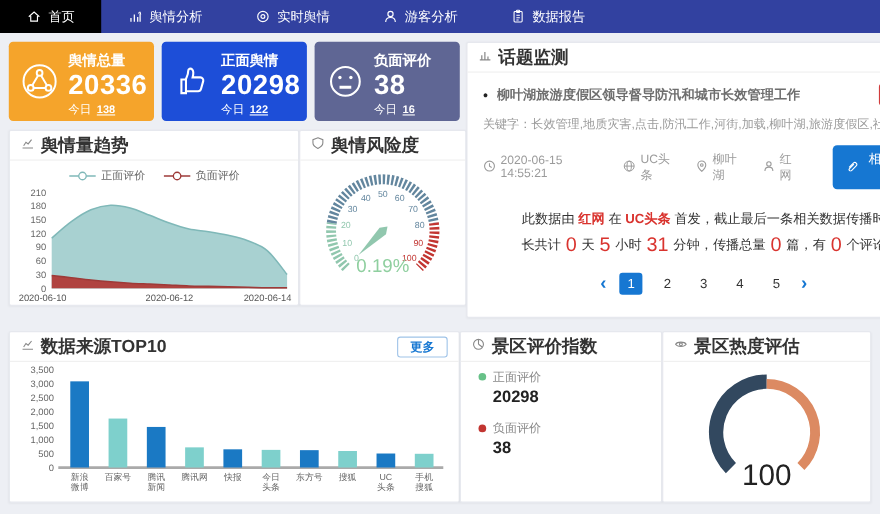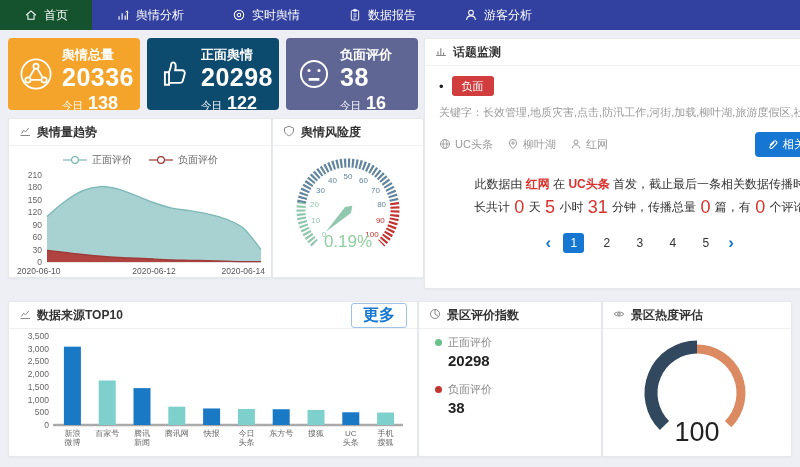"首页" .tab.active { background: #14532d -> #000000 }
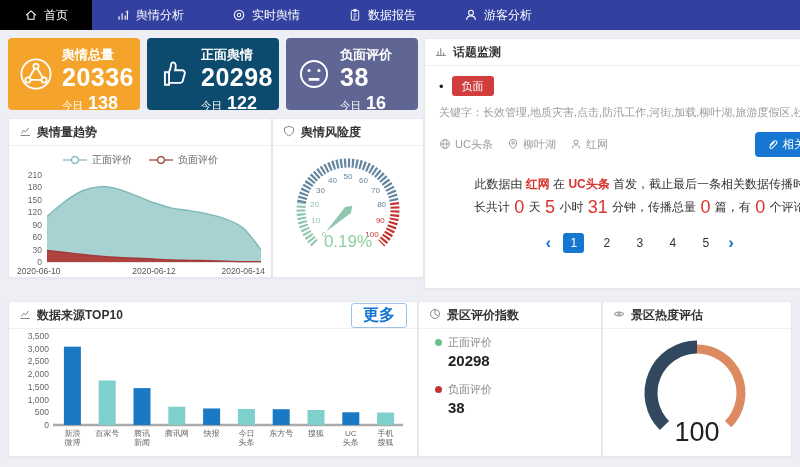"数据报告" div.tab { order: before "游客分析" -> after "游客分析" }
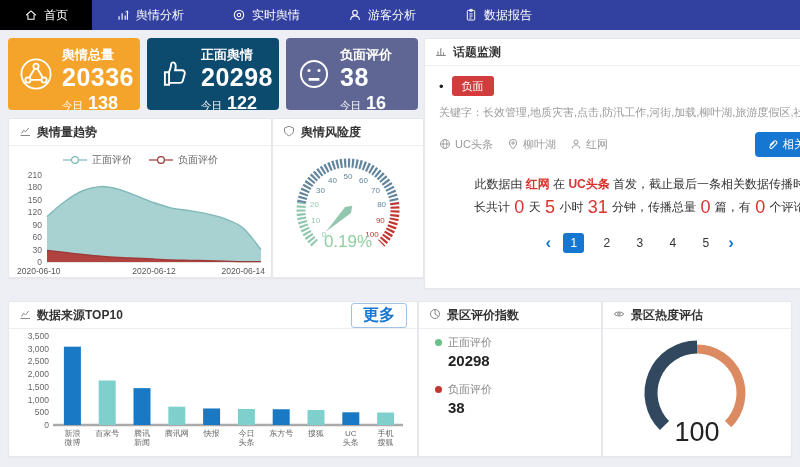"正面舆情" div.card { background: #0c4a6e -> #1d4ed8 }
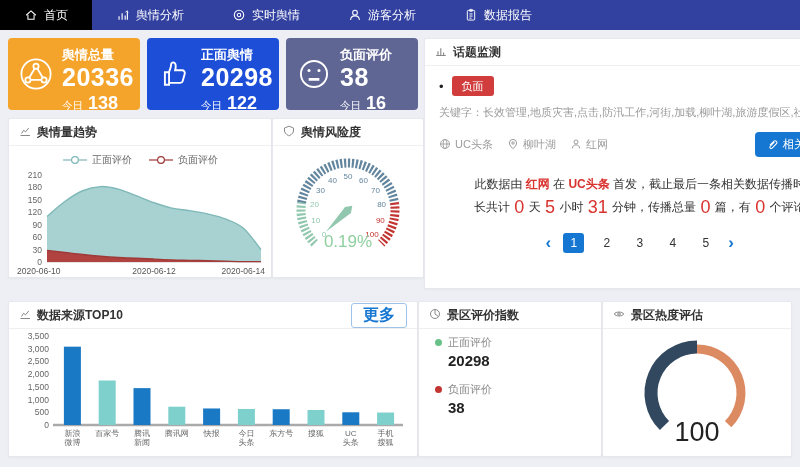"话题监测" .ptitle { font-size: 12px -> 16px }
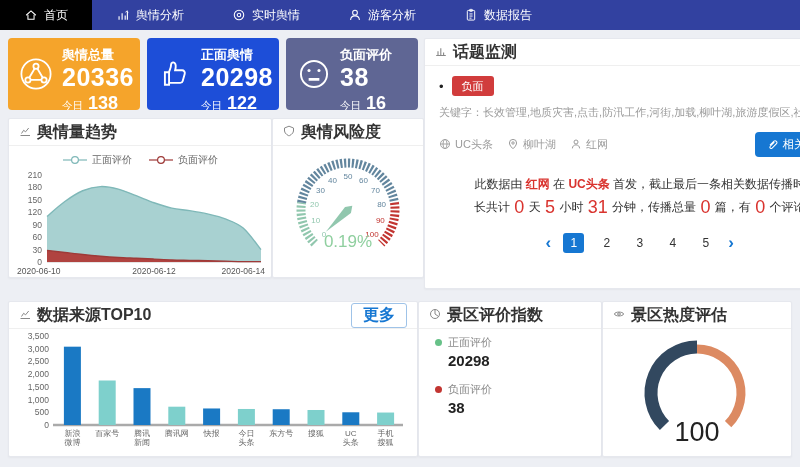"柳叶湖旅游度假区领导督导防汛和城市长效管理工作" span.ttitle { html: none -> <span>柳叶湖旅游度假区领导督导防汛和城市长效管理工作</span> }
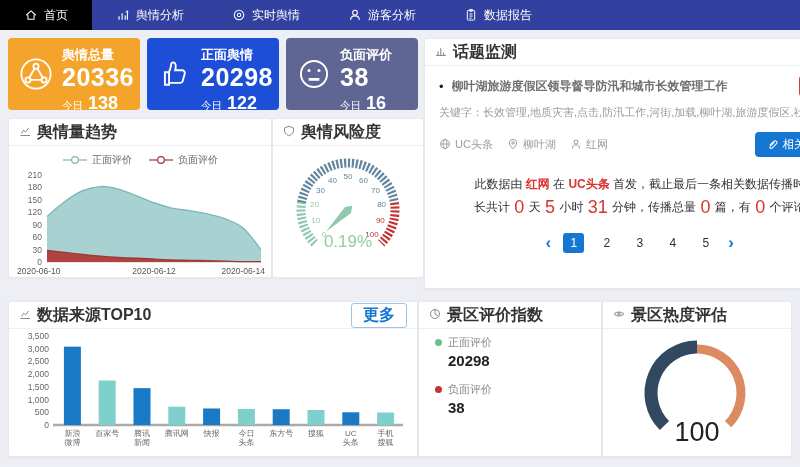"138" .card .ctoday b { font-size: 18px -> 10px; text-decoration: none -> underline }
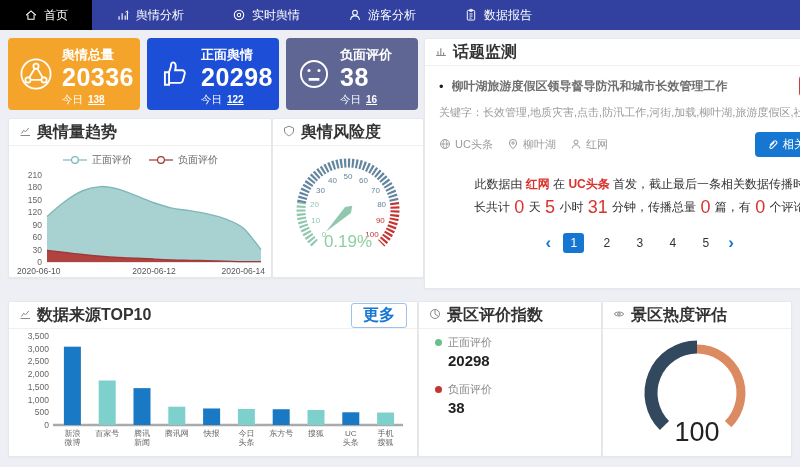"2020-06-15 14:55:21" span.mi { html: none -> <span> <span><svg> <circle></circle> <path></path> </svg></span> <span>2020-06-15 14:55:21</span> </span> }
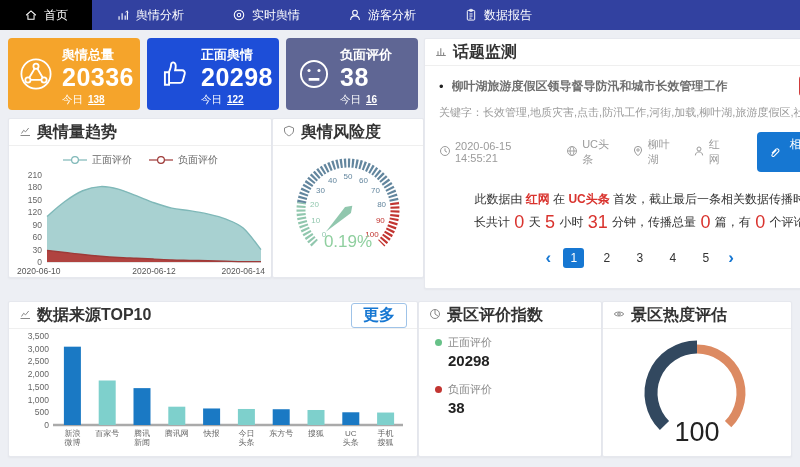"更多" .more { font-size: 16px -> 11px }
